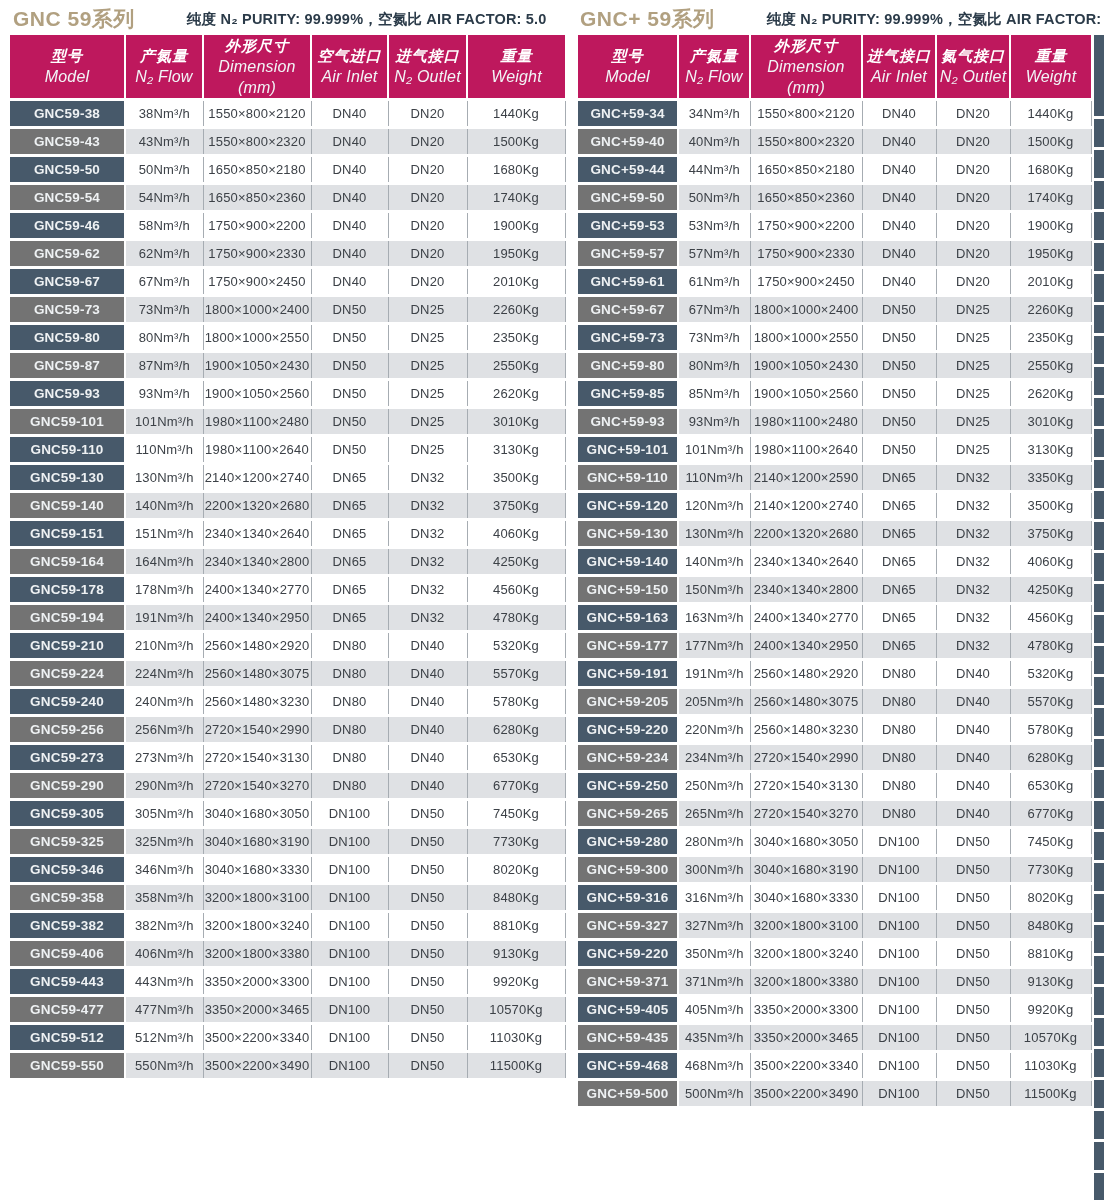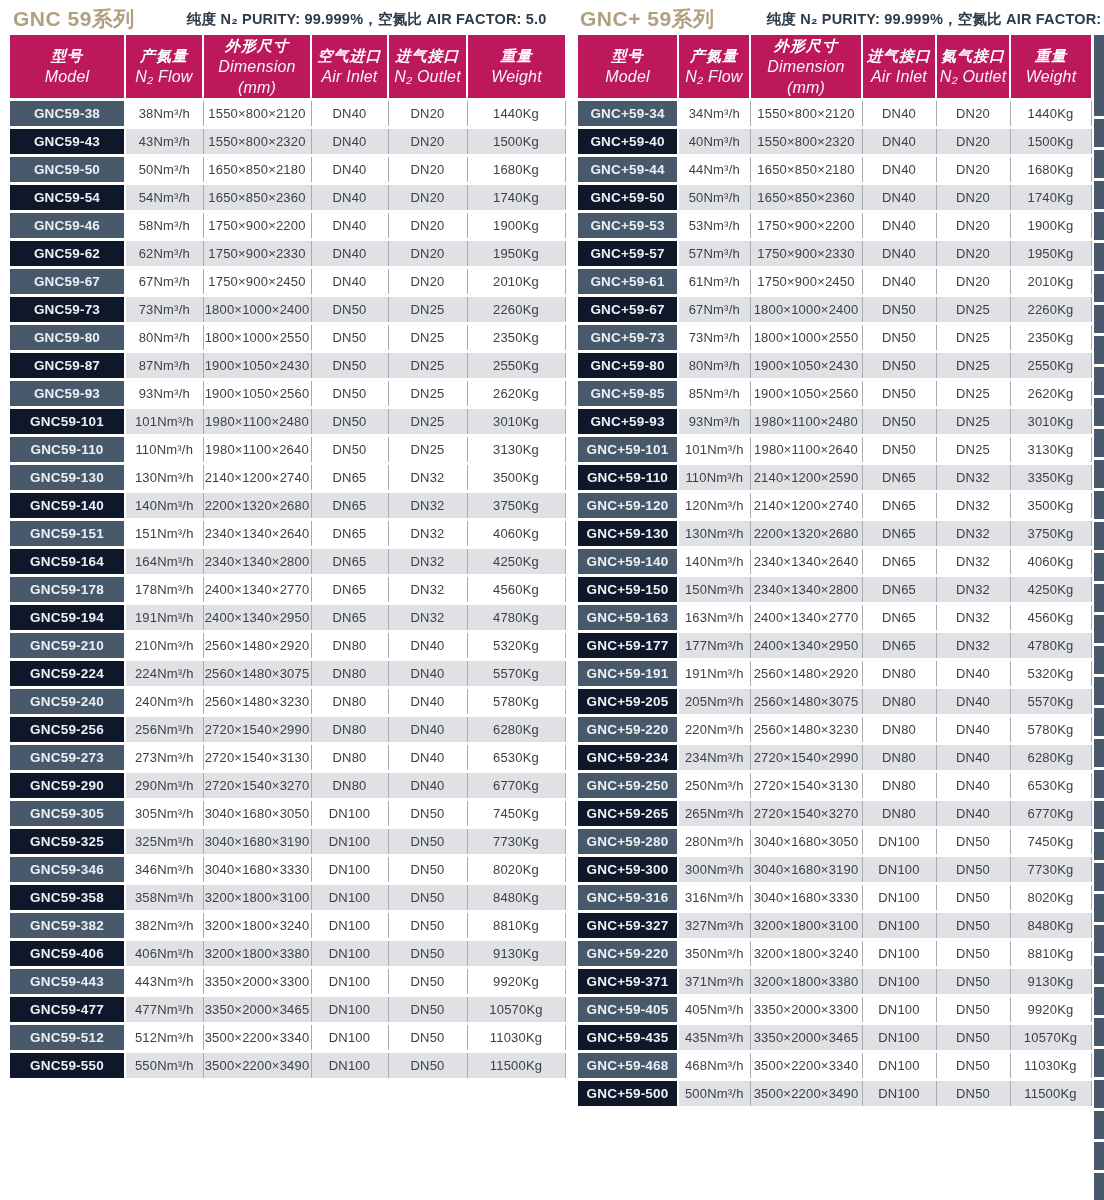"GNC59-43" table.spec tr.striped td.model { background: #0f172a -> #737373 }
